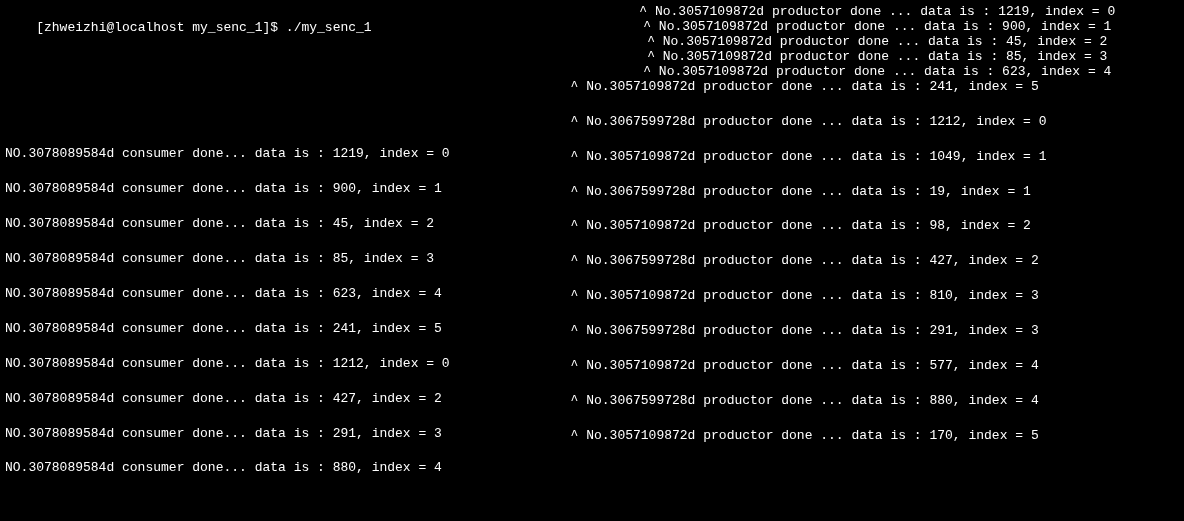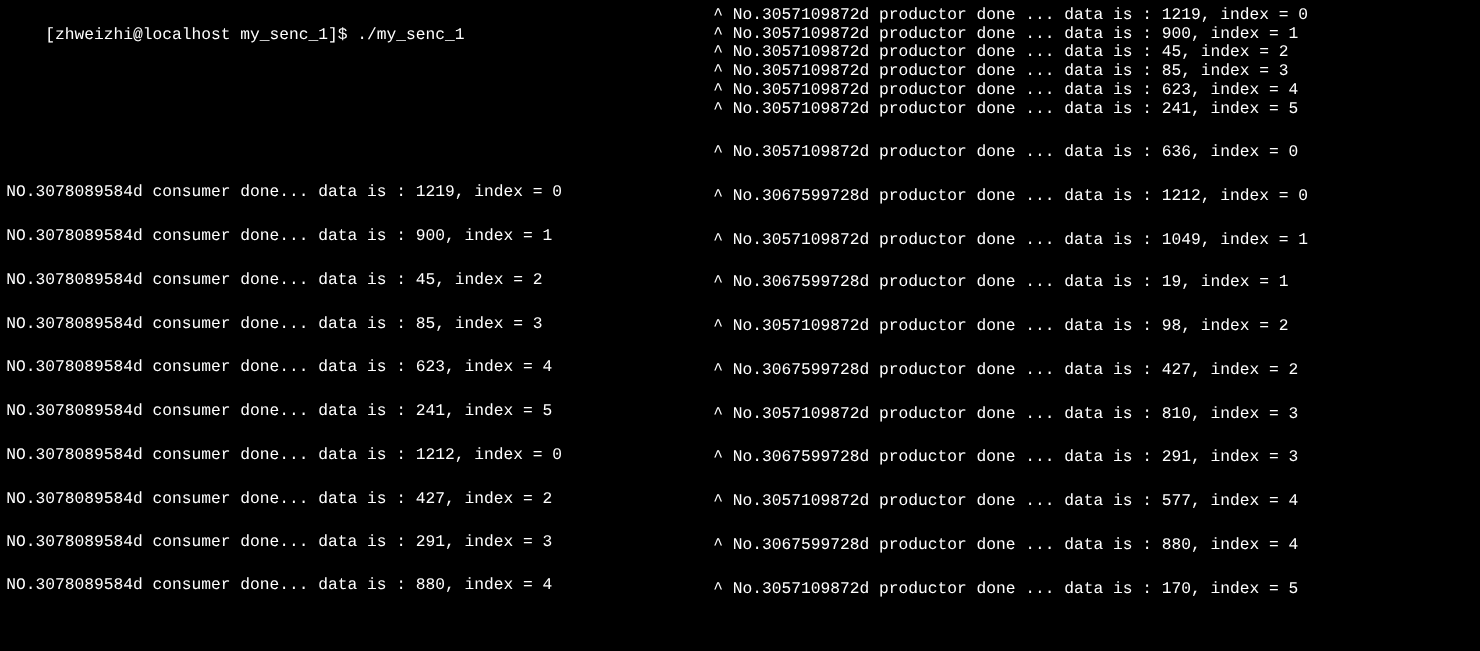"^ No.3057109872d productor done ... data is : 1219," .right .tight { text-align: none -> center }
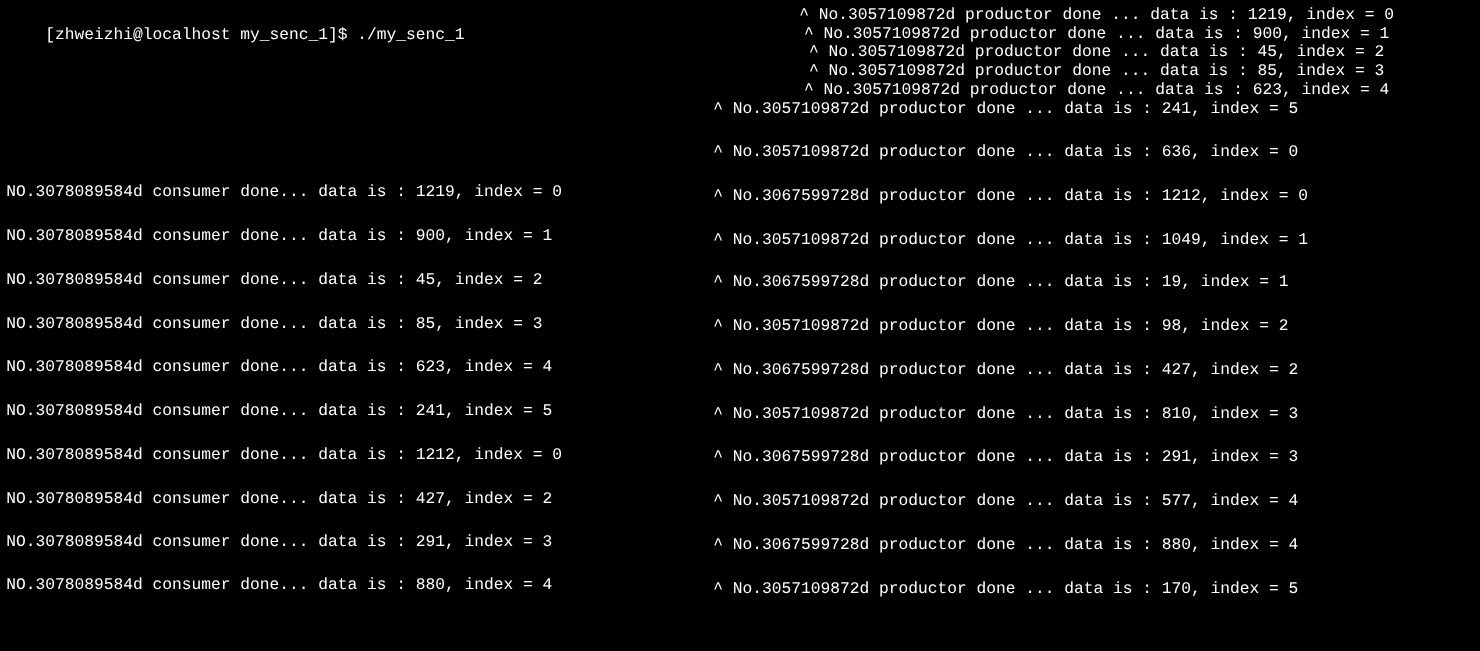"^ No.3057109872d productor done ... data is : 636," div.output-line { html: <div> ^ No.3057109872d productor done ... data is : 636, index = 0</div> -> none }
